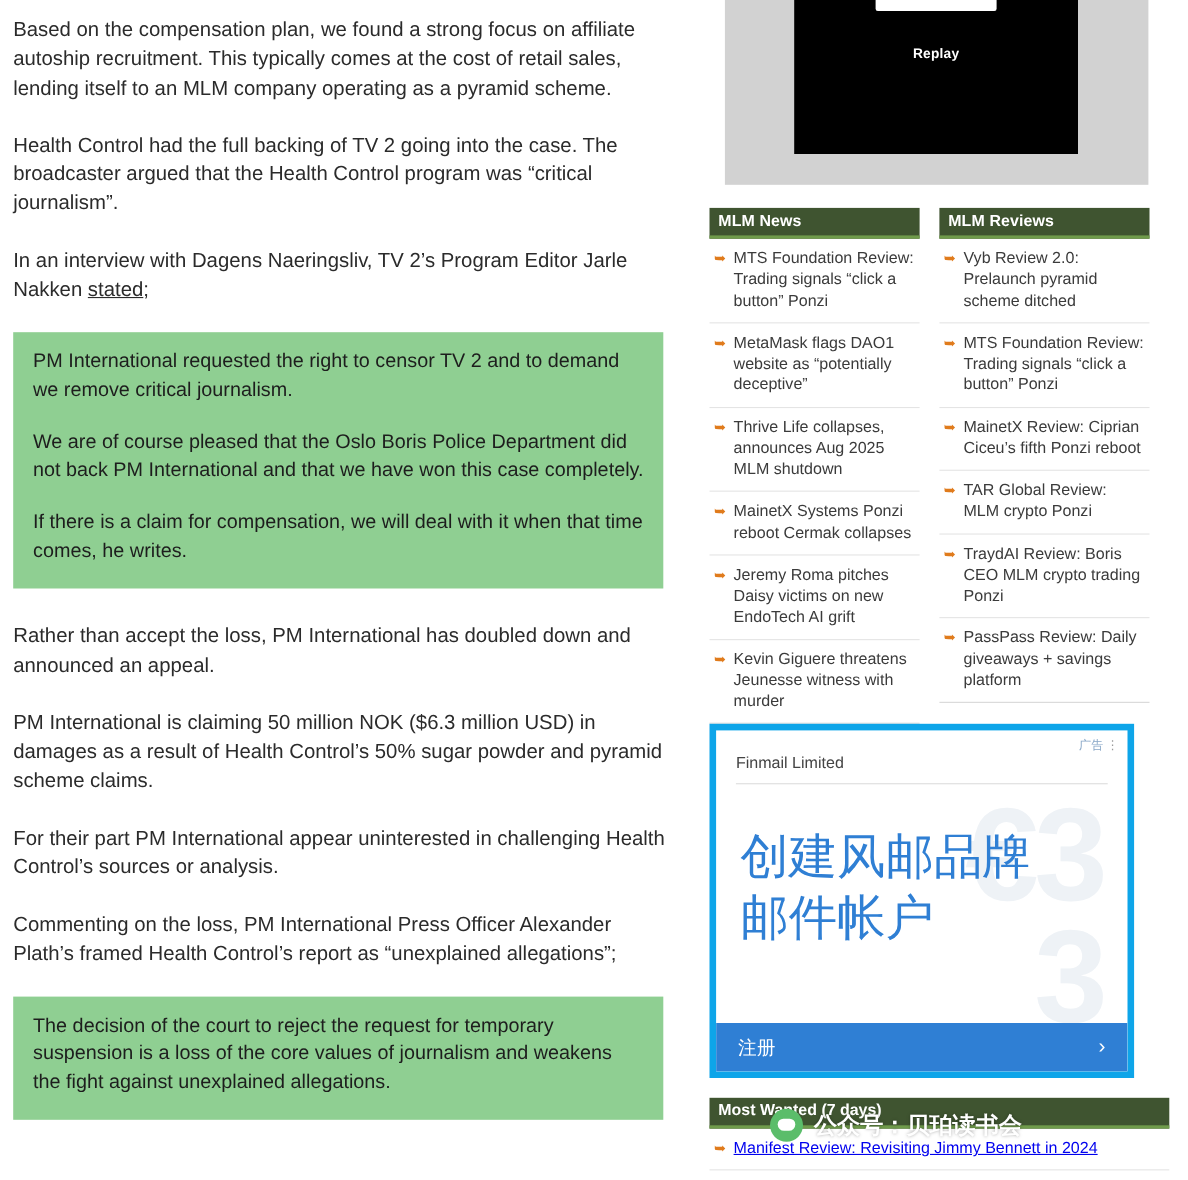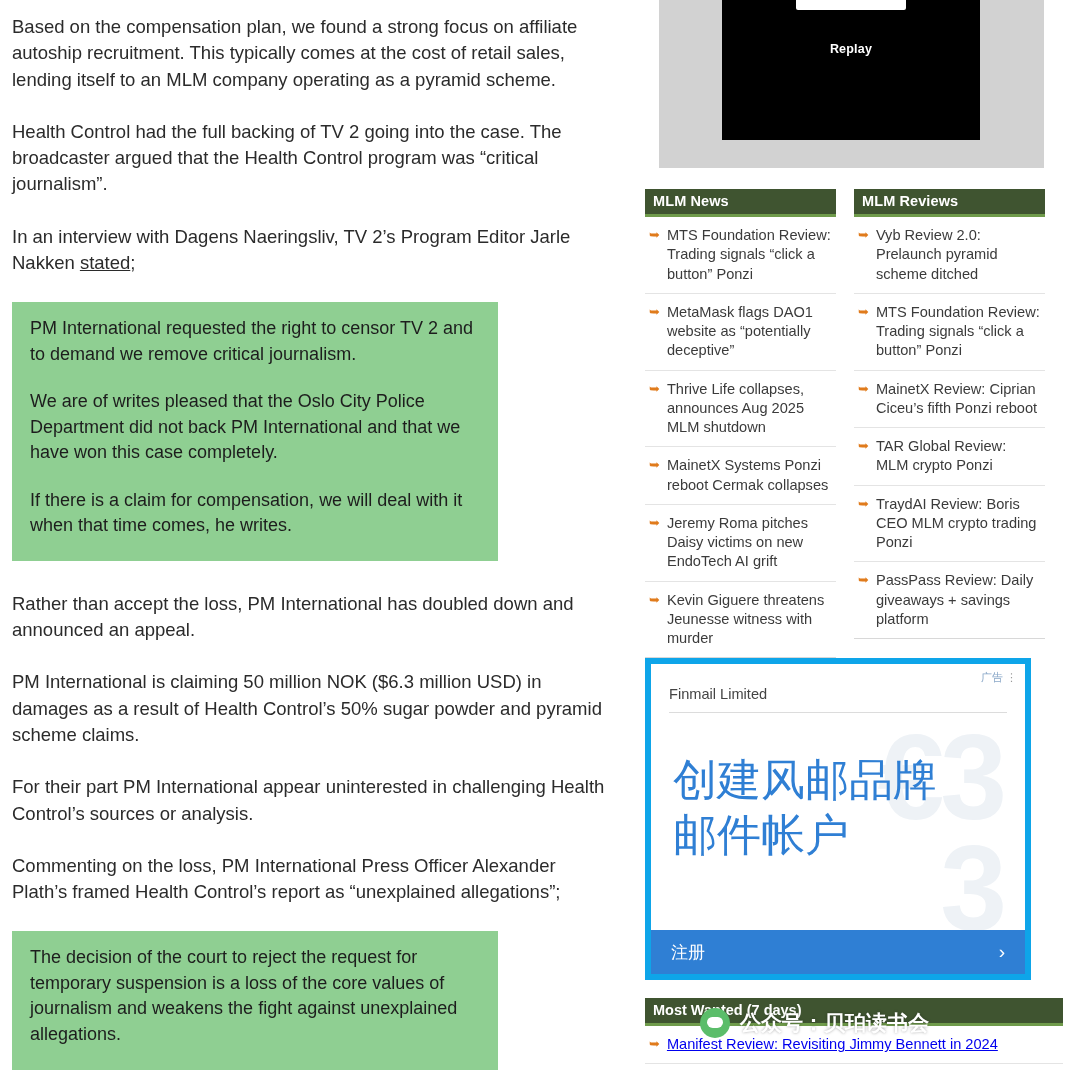"PM International requested the right" .quote { width: 486px -> 591px }
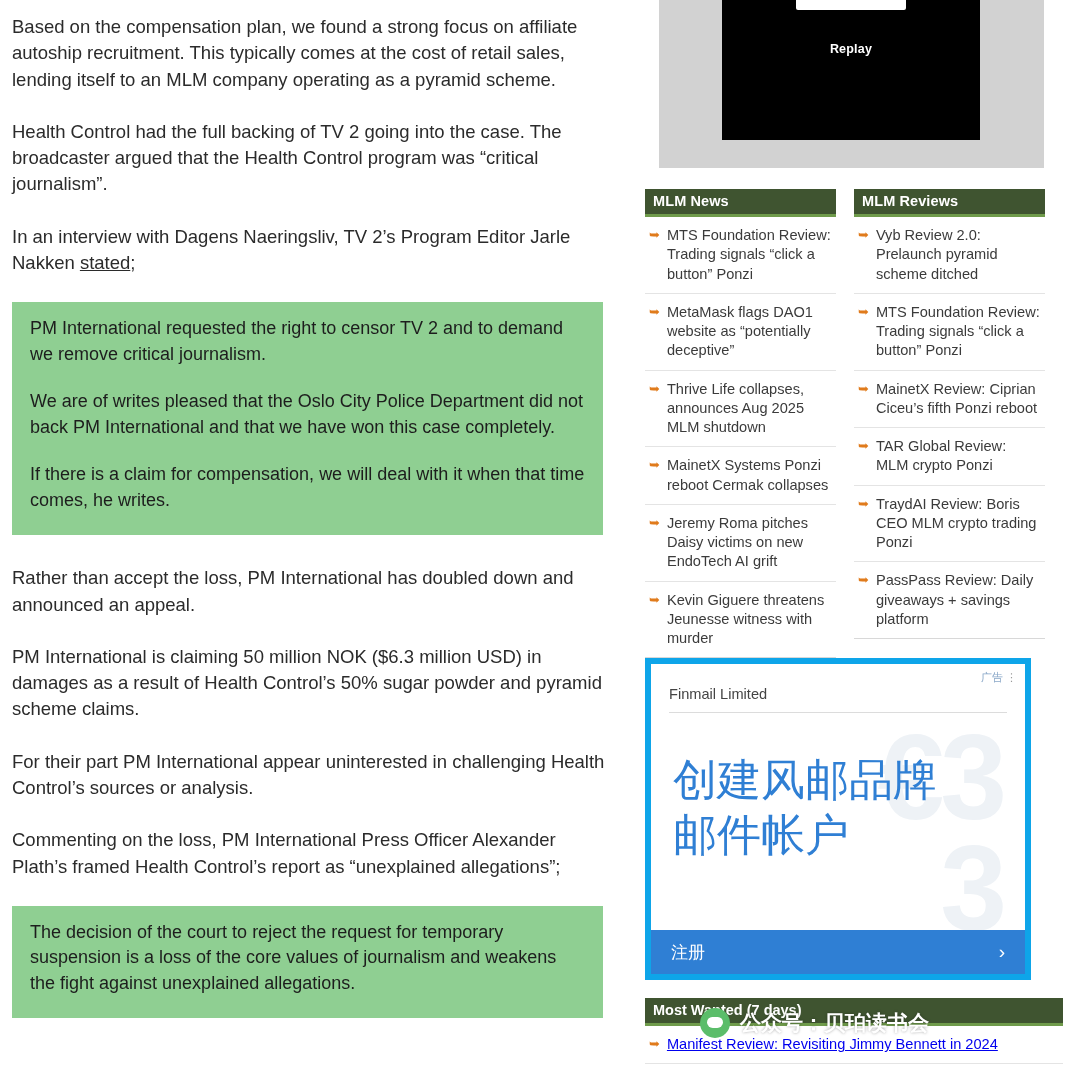"We are of writes pleased" p { text: writes pleased that the Oslo City -> course pleased that the Oslo Boris }
